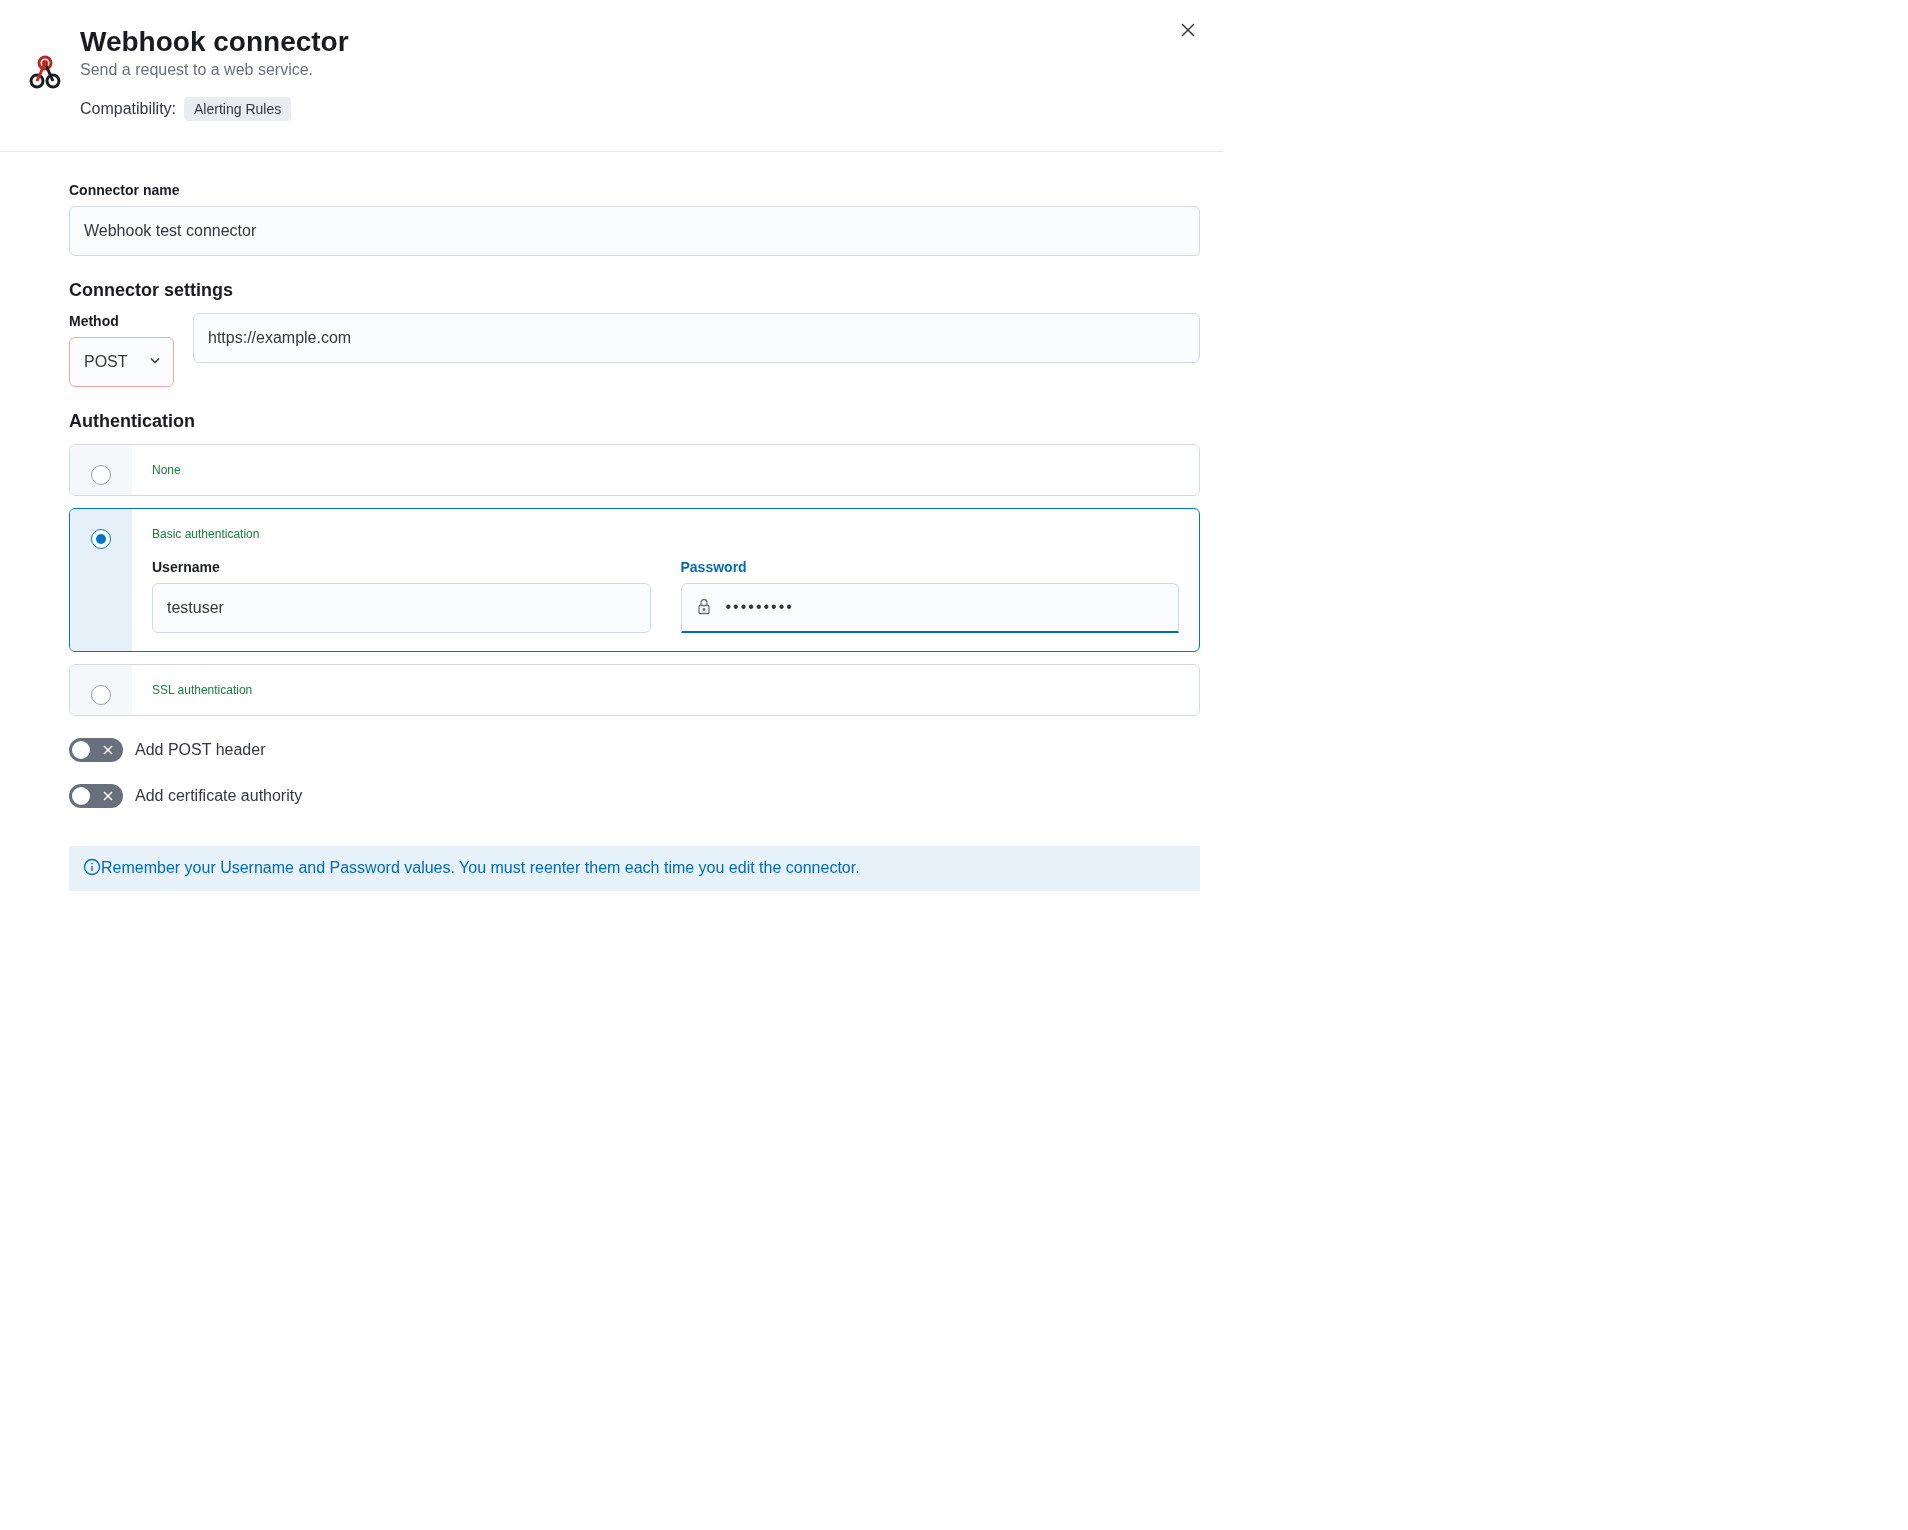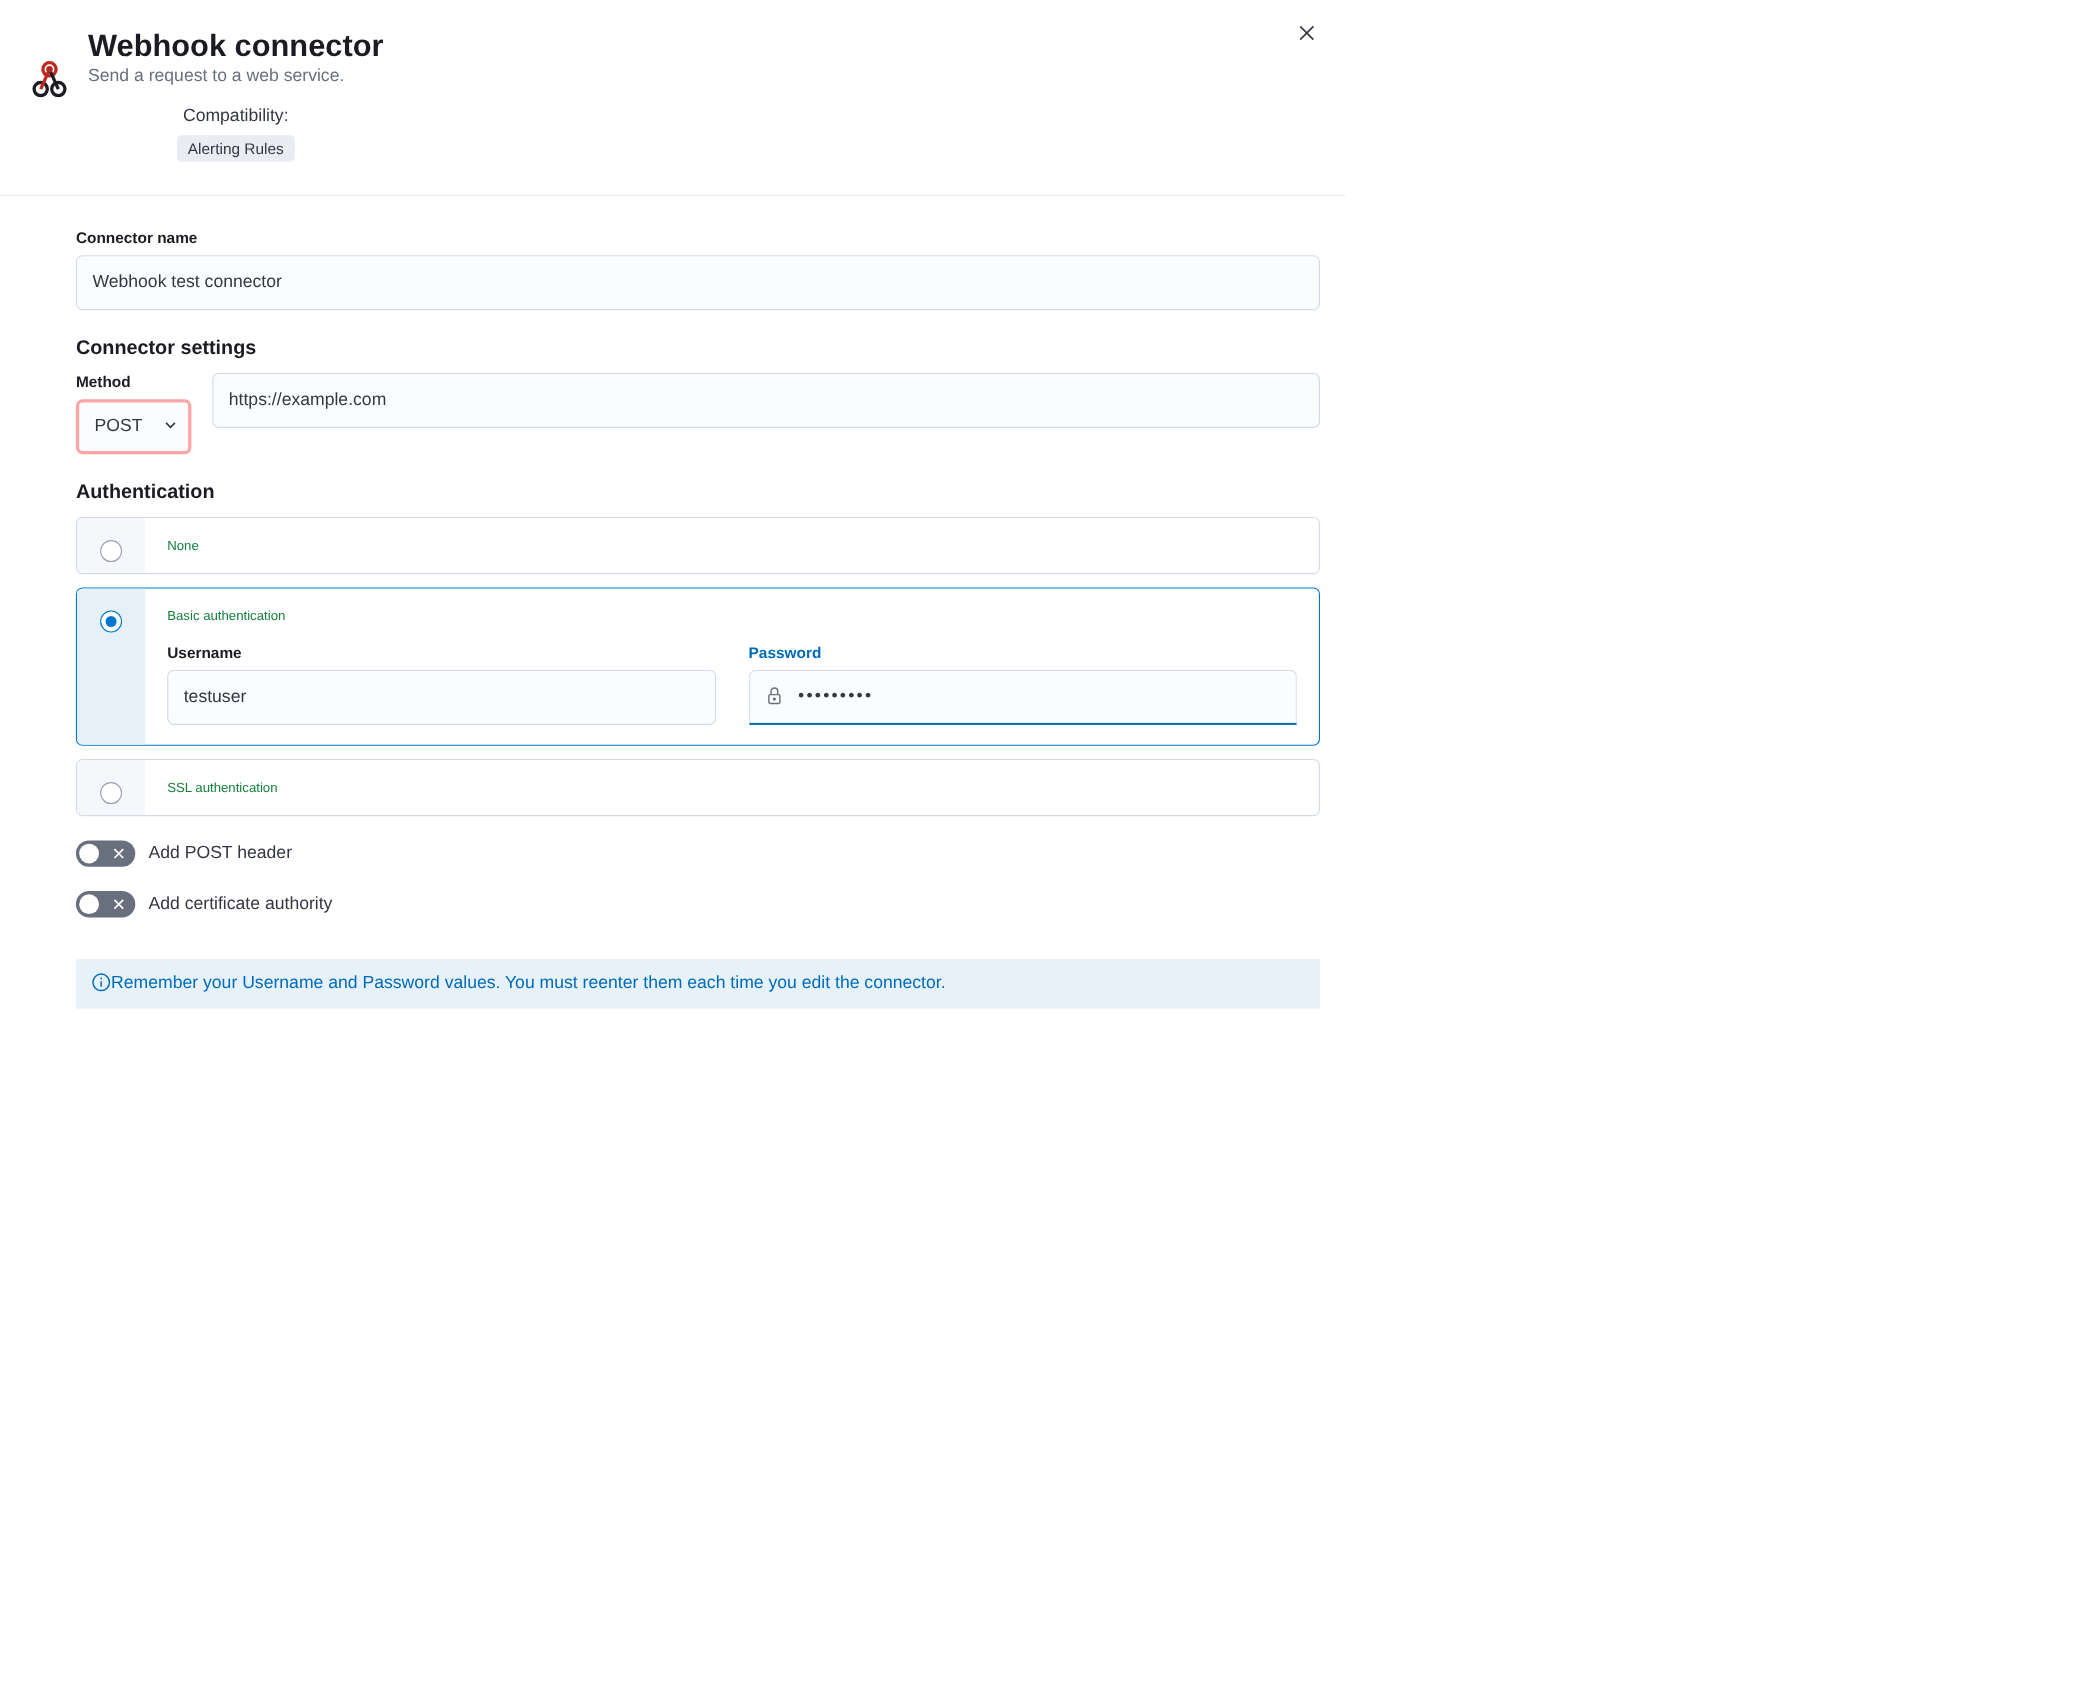"Compatibility:" .compat-row { flex-direction: column -> none }
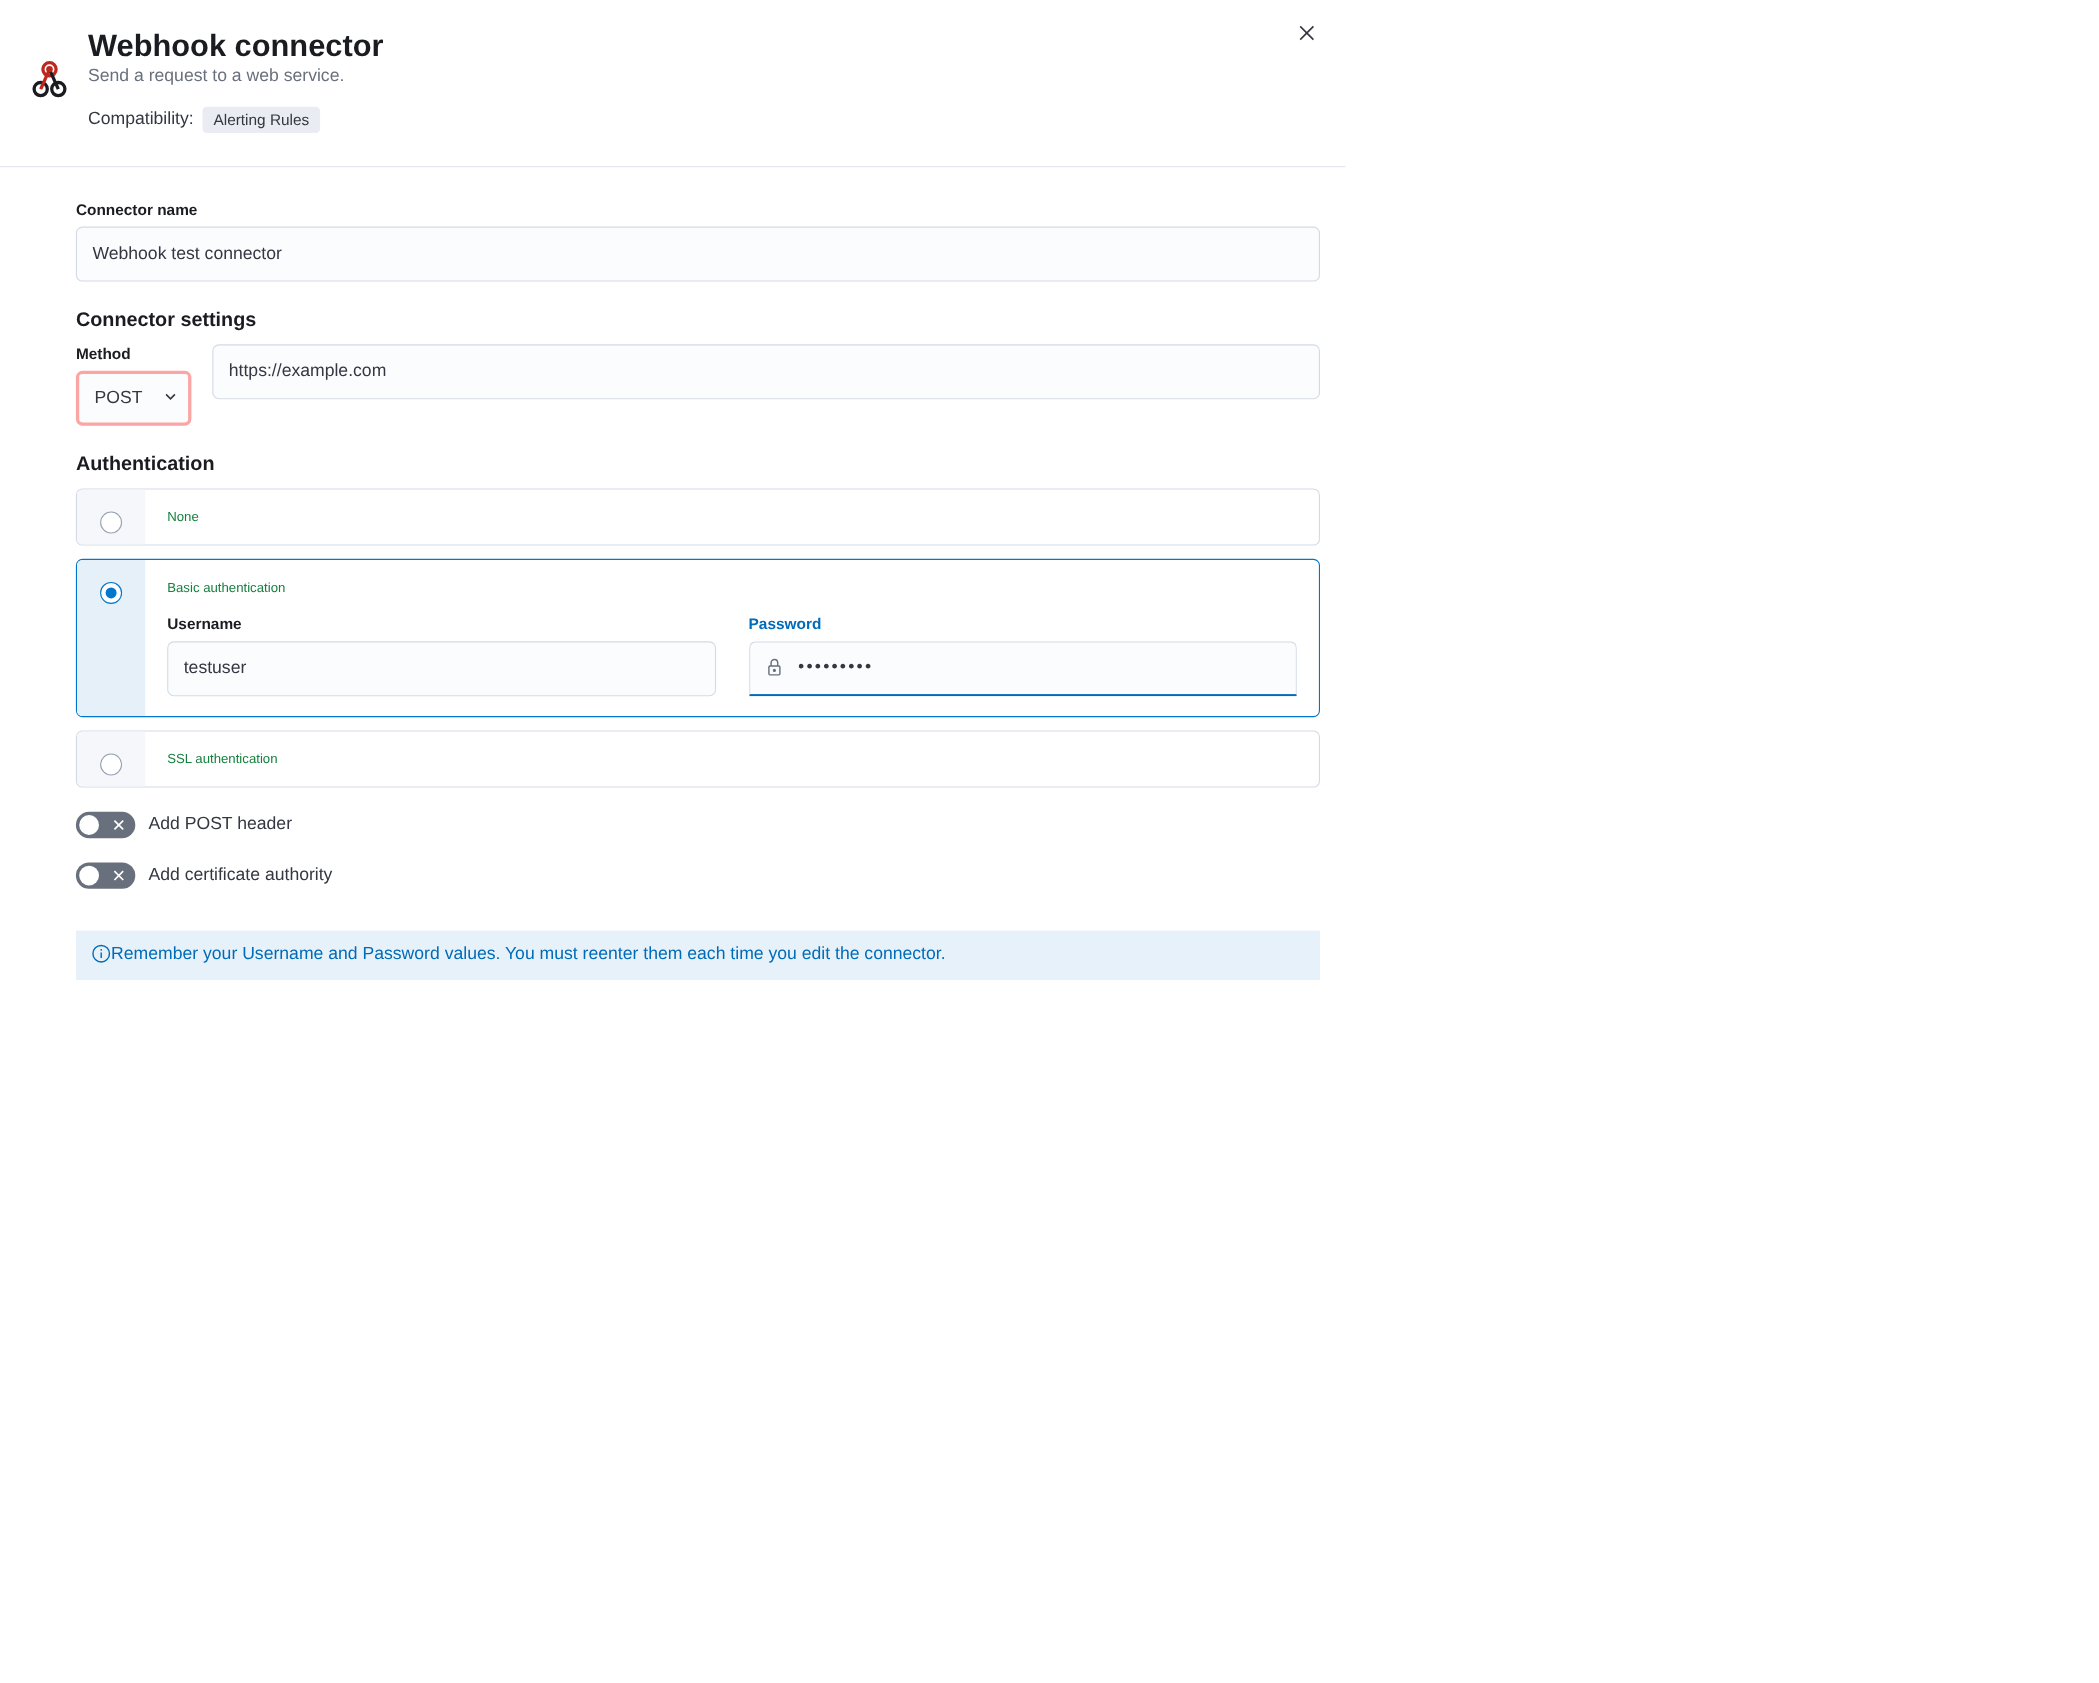"POST" .method-select { border: 3px solid #fca5a5 -> 1px solid #fca5a5 }
